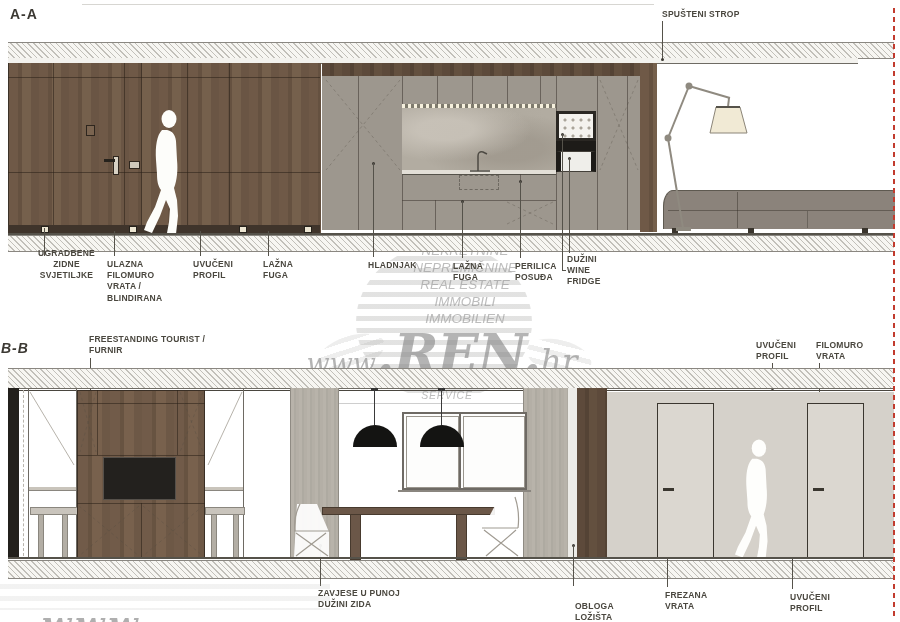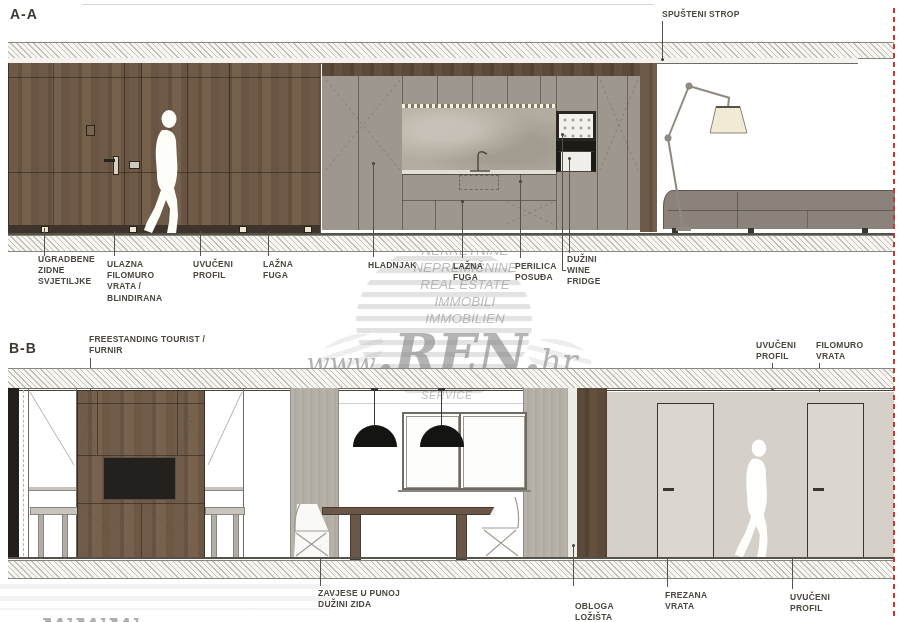"UGRADBENE" div.lbl { text-align: none -> center; top: 254px -> 248px }
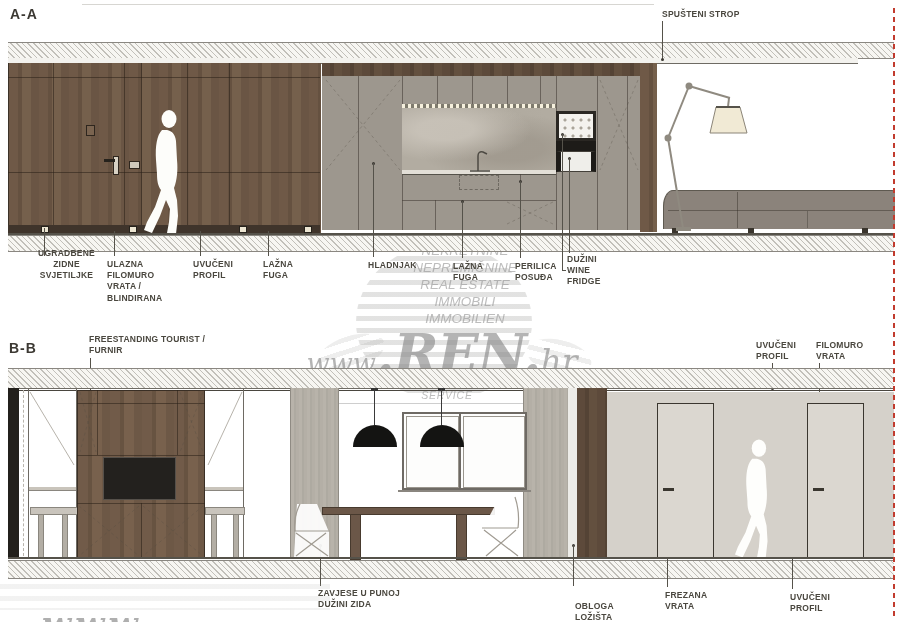"B-B" div.sec-title { font-style: none -> italic; left: 9px -> 1px }
